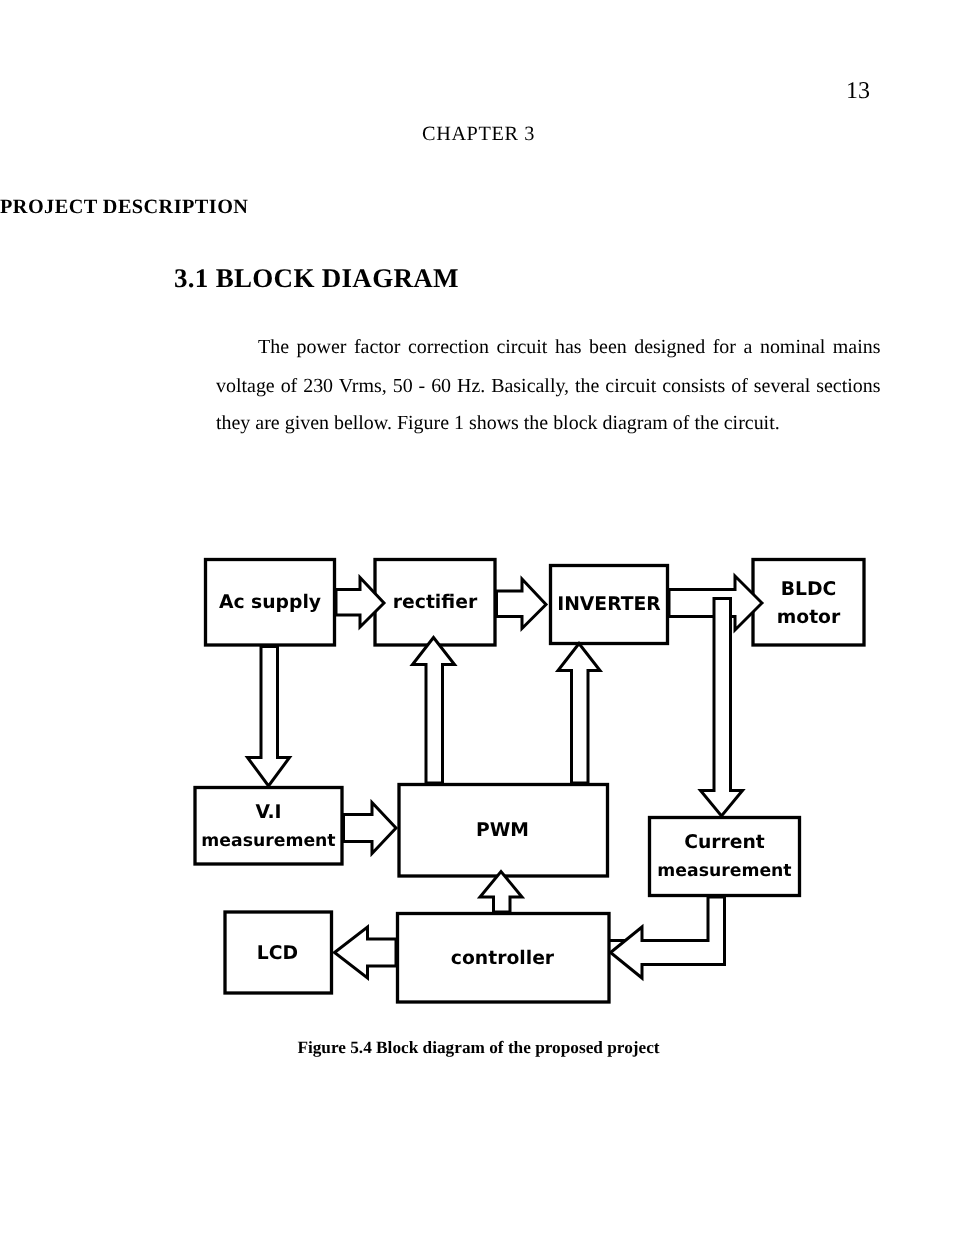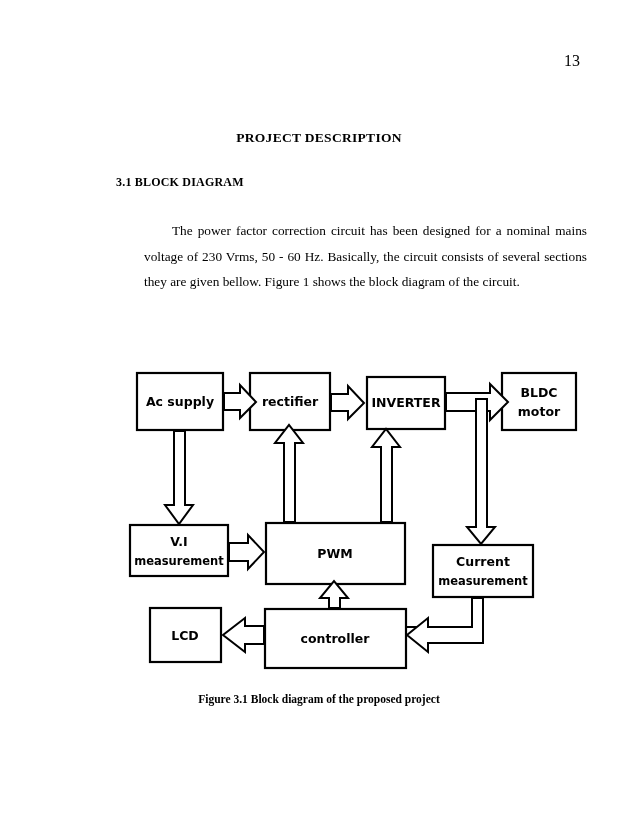"CHAPTER 3" div.chapter-heading { html: none -> <div>CHAPTER 3</div> }
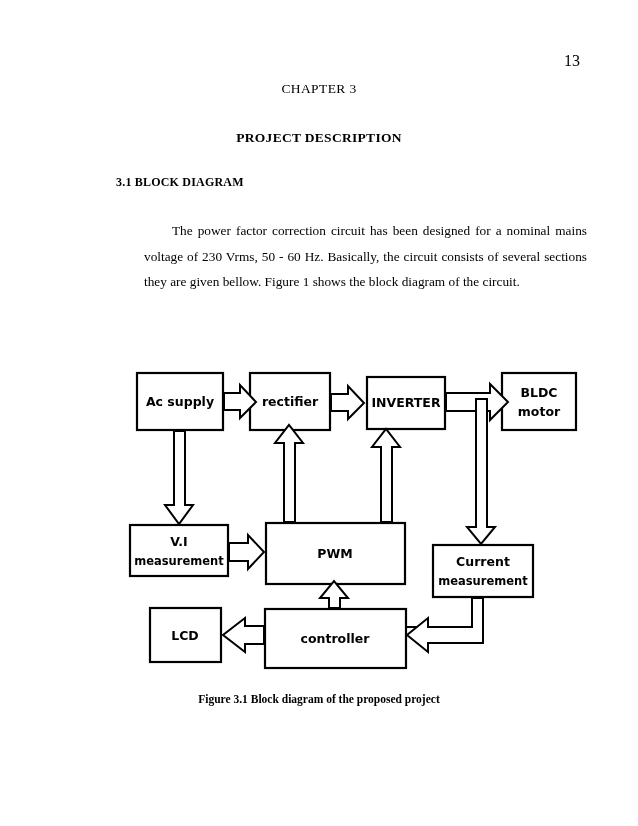"PROJECT DESCRIPTION" .project-title { text-align: center -> none }
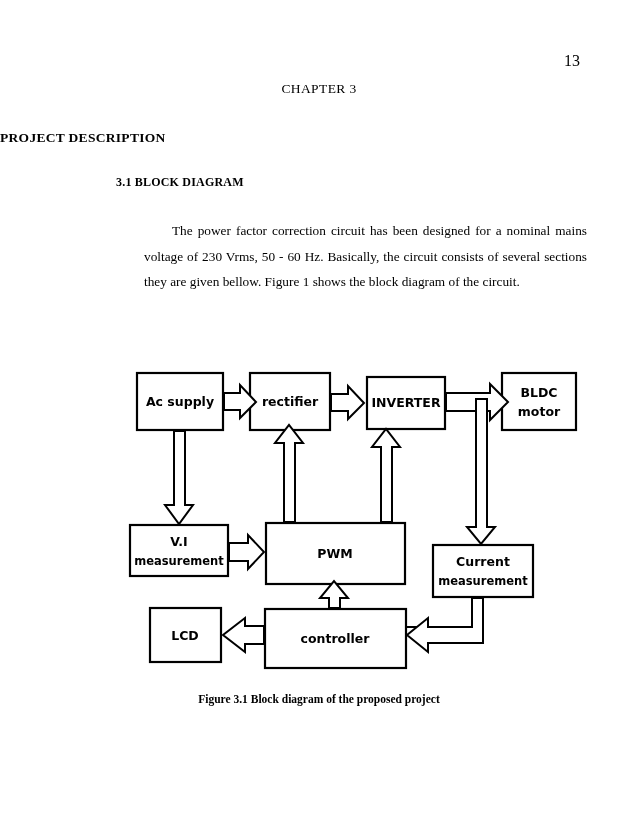"3.1 BLOCK DIAGRAM" .section-heading { font-size: 12px -> 18px }
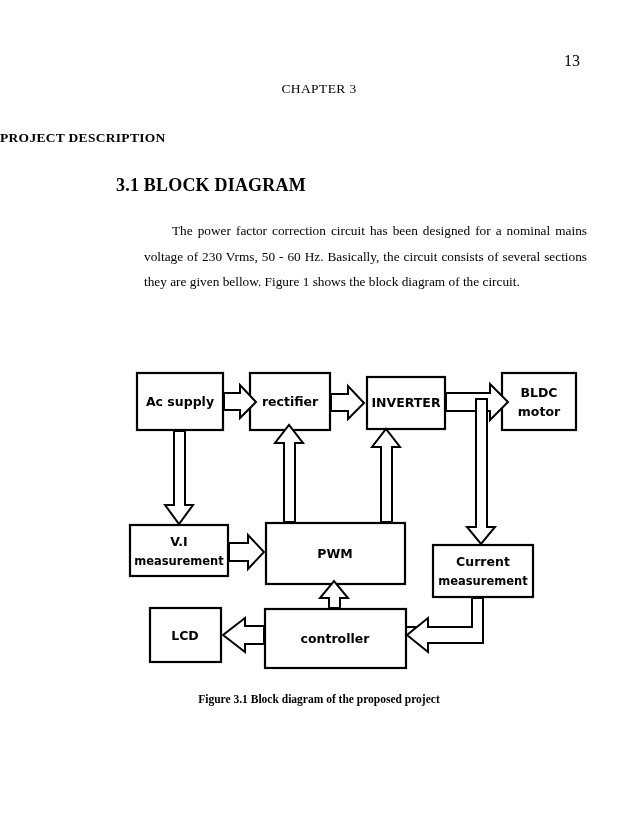"Figure 3.1 Block diagram of" div.figure-caption { text: 3.1 -> 5.4 }
